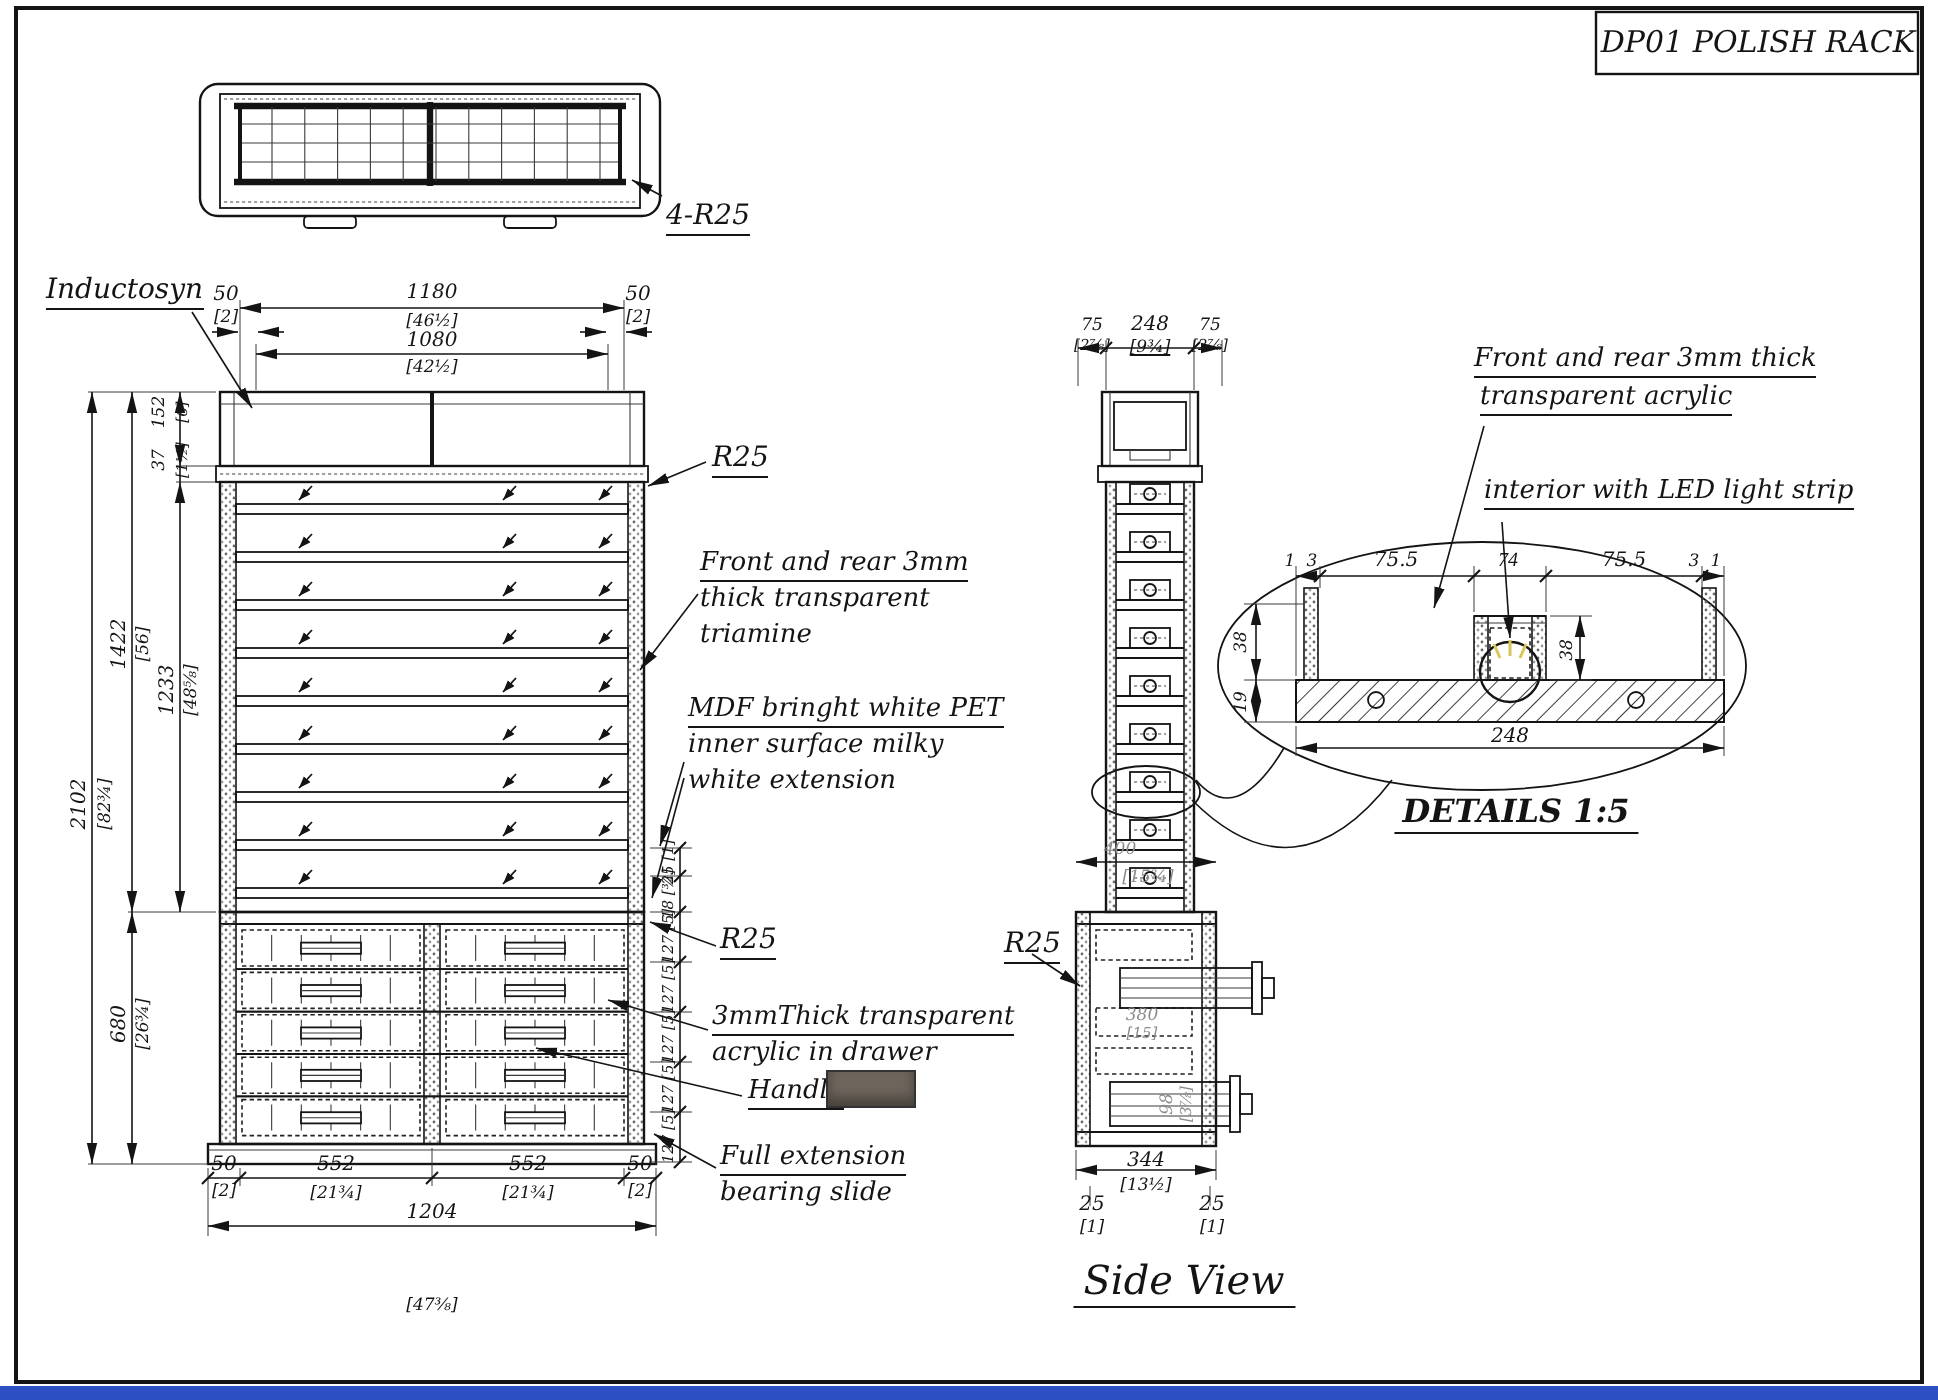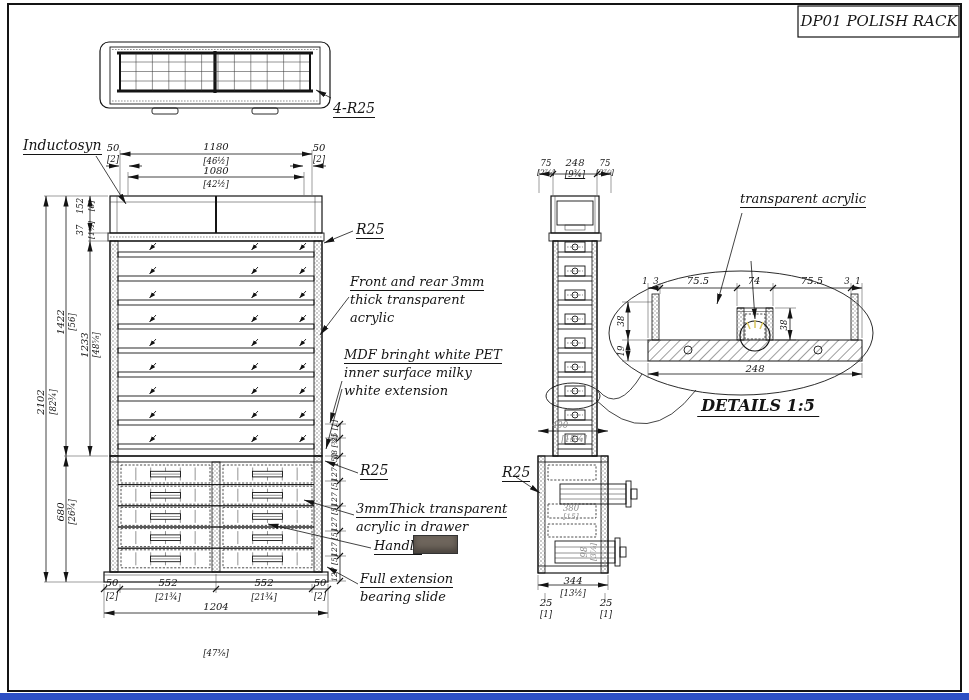"Front and rear 3mm thick" div.lbl { html: none -> <div>Front and rear 3mm thick</div> }
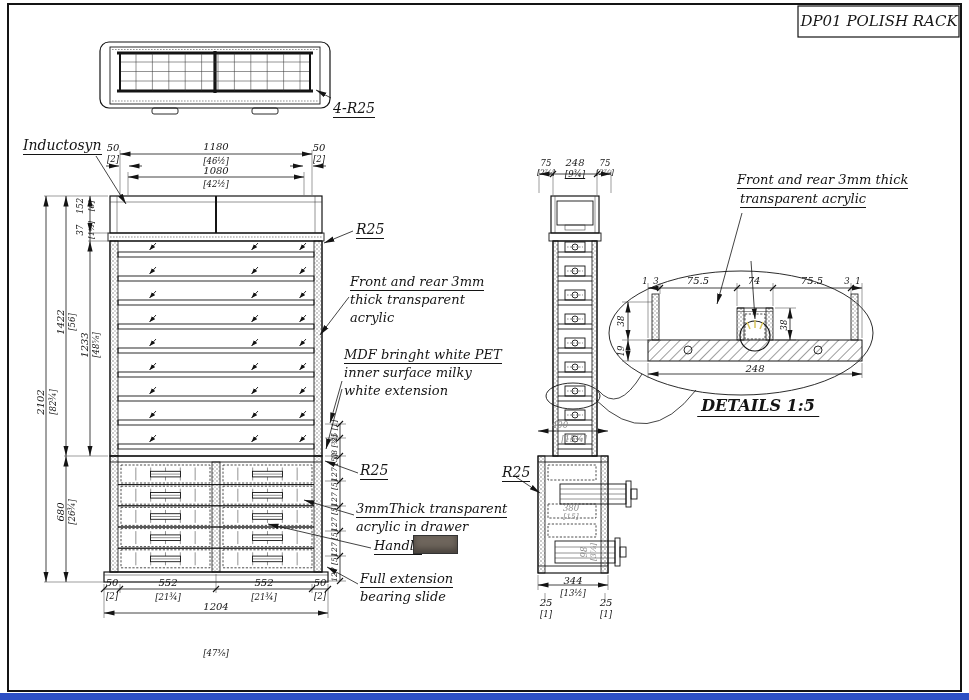"interior with LED light strip" div.lbl { html: none -> <div>interior with LED light strip</div> }
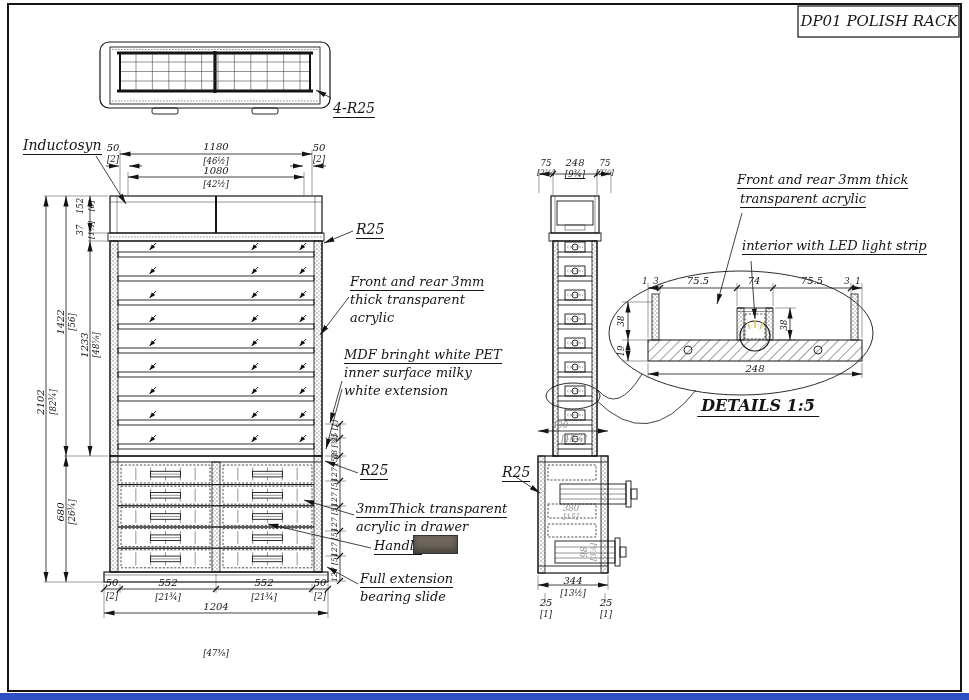"74" div.dimt { font-family: none -> Liberation Serif, serif }
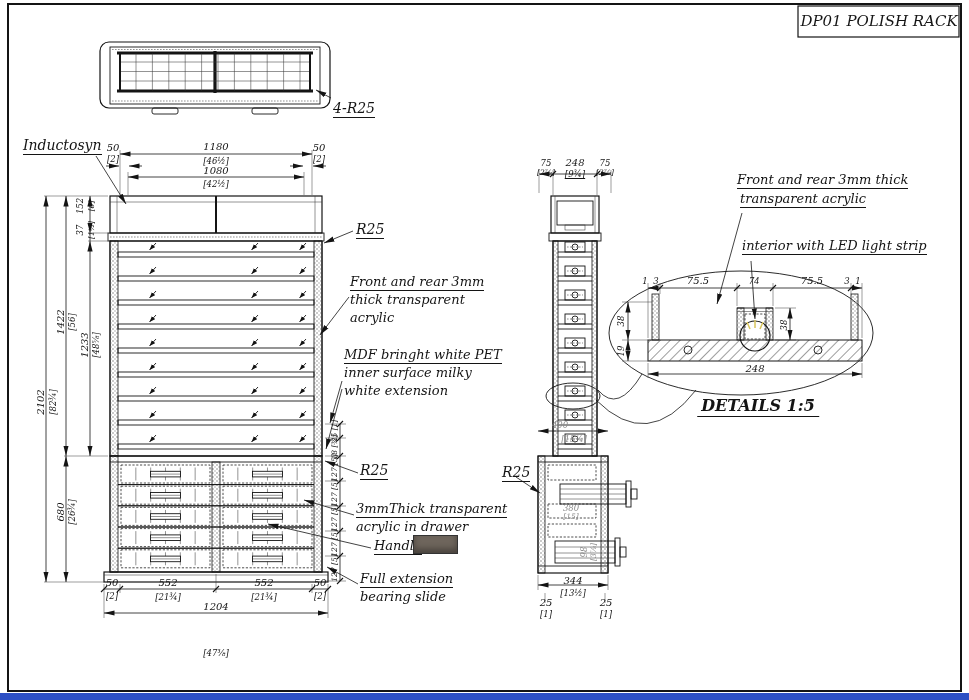"acrylic" div.lbl { text: acrylic -> triamine }
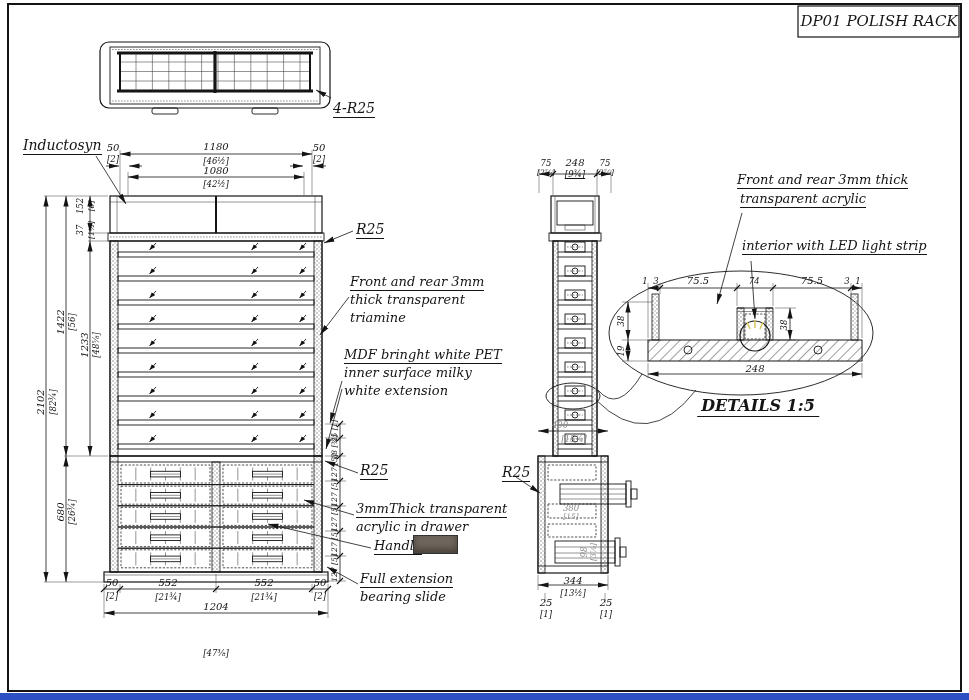"Side View" div.vtitle { html: none -> <div>Side View</div> }
